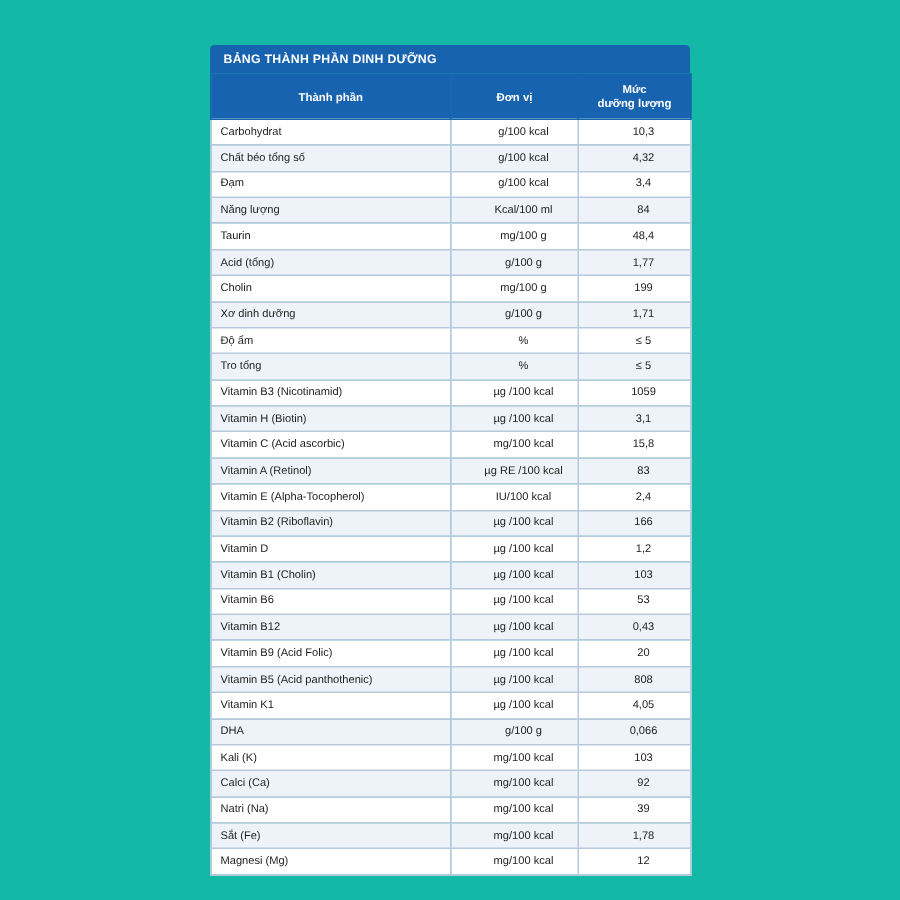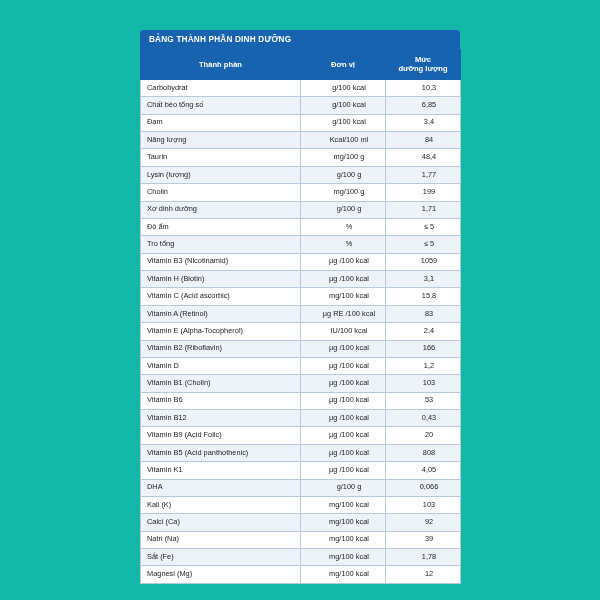"6,85" td.value { text: 6,85 -> 4,32 }
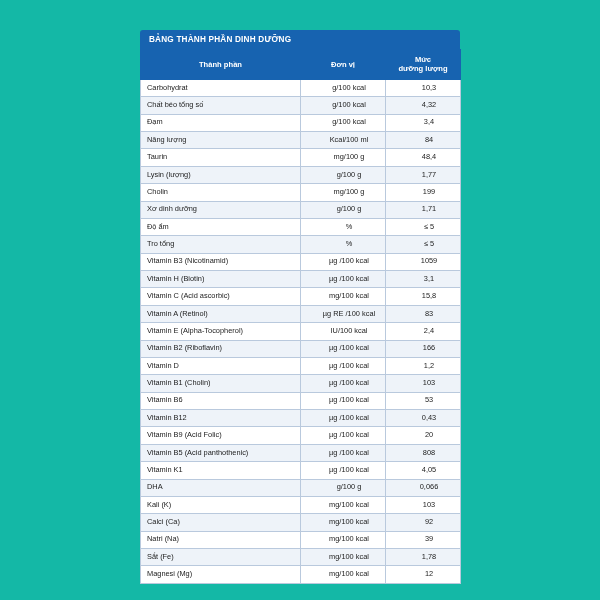"Lysin (lượng)" td.name { text: Lysin (lượng -> Acid (tổng }
